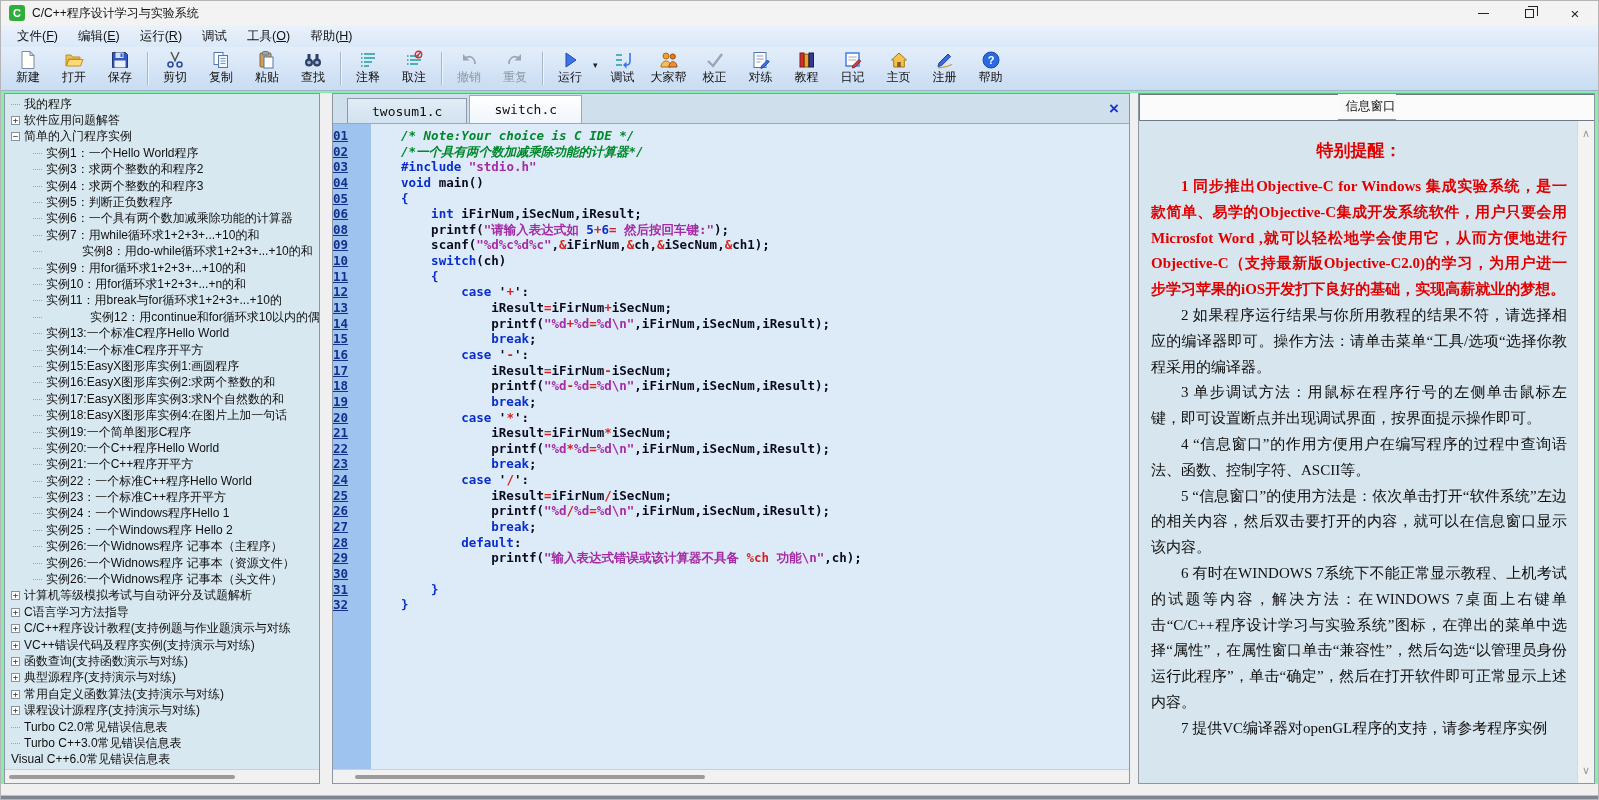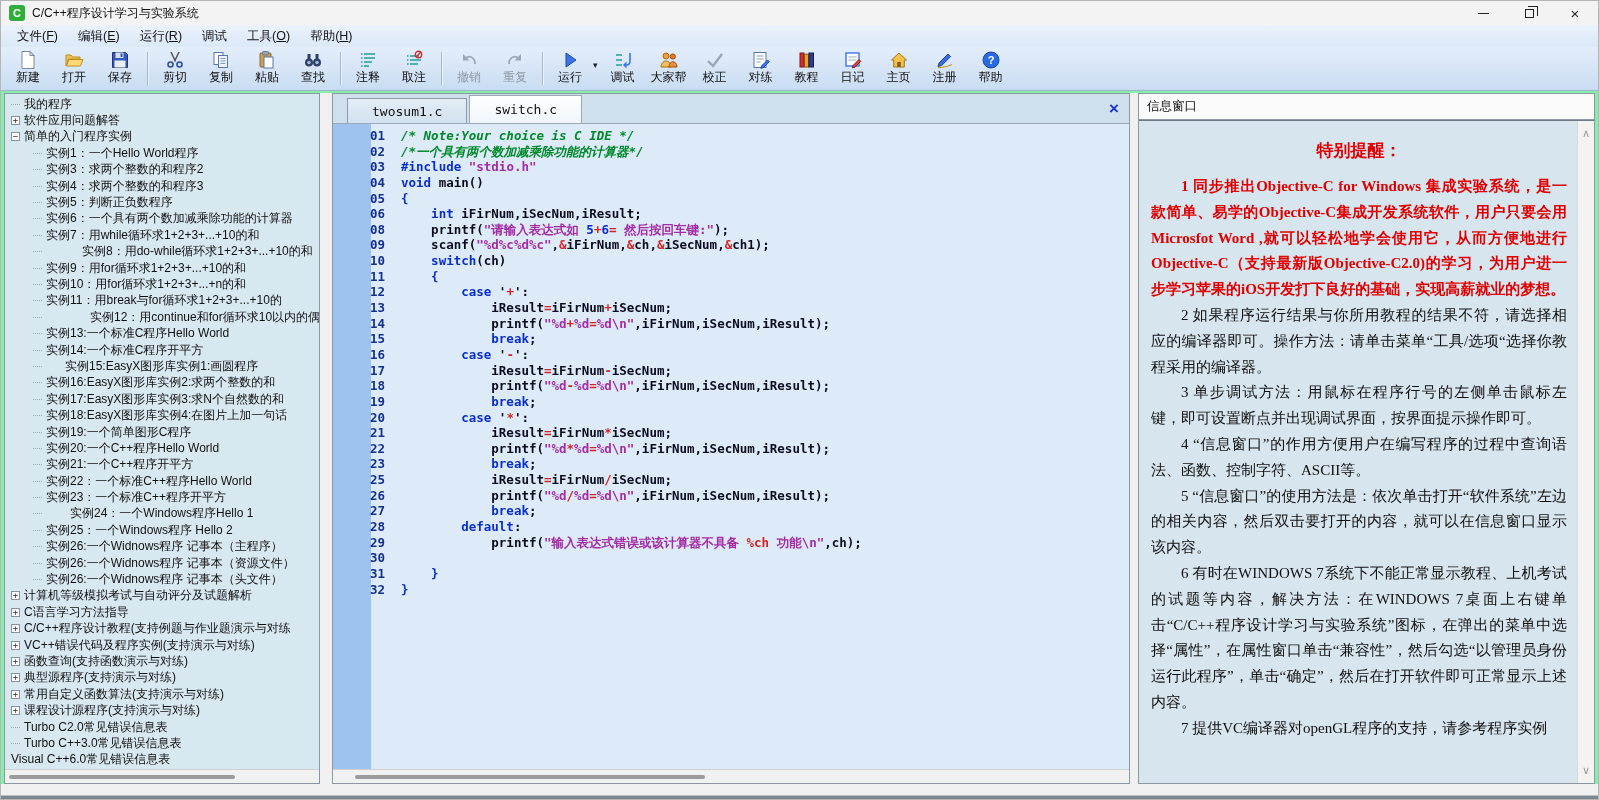"信息窗口" .info-panel { align-items: none -> center }
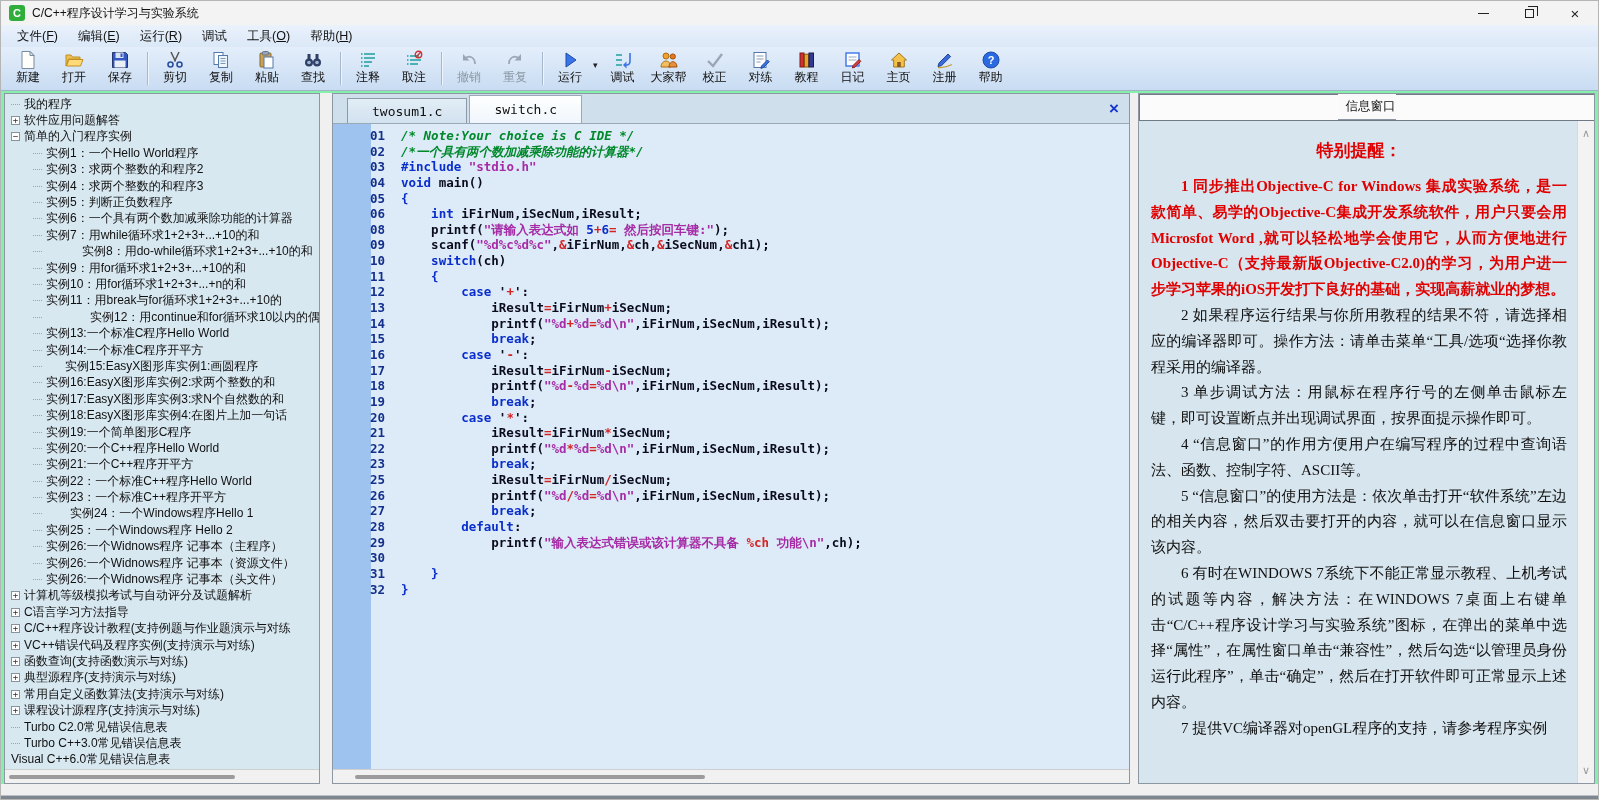"01" .ln { text-align: right -> left; text-decoration: none -> underline }
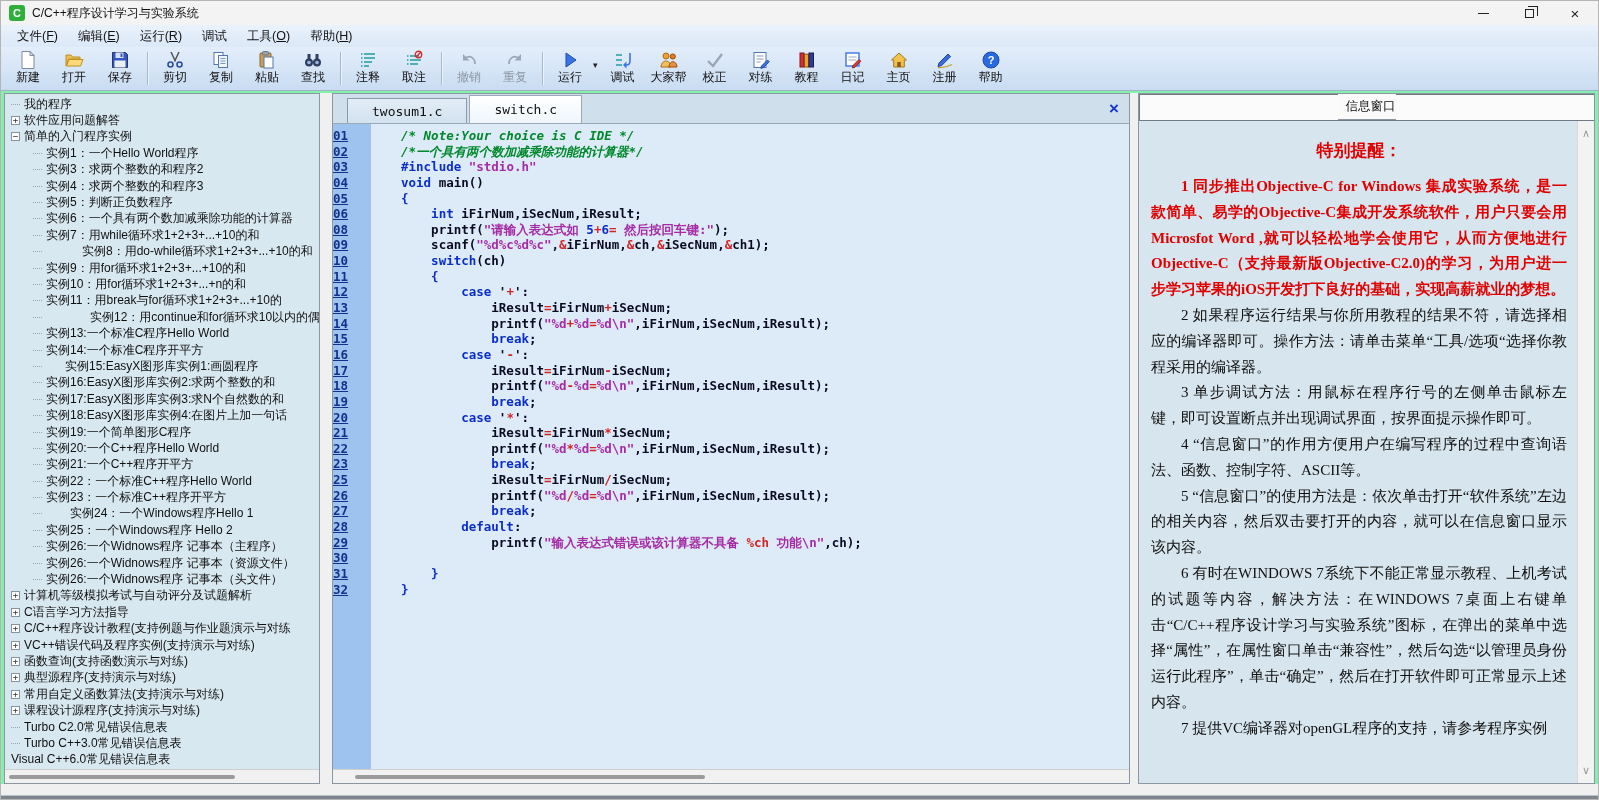"实例15:EasyX图形库实例1:画圆程序" div.titem { gap: 19px -> none }
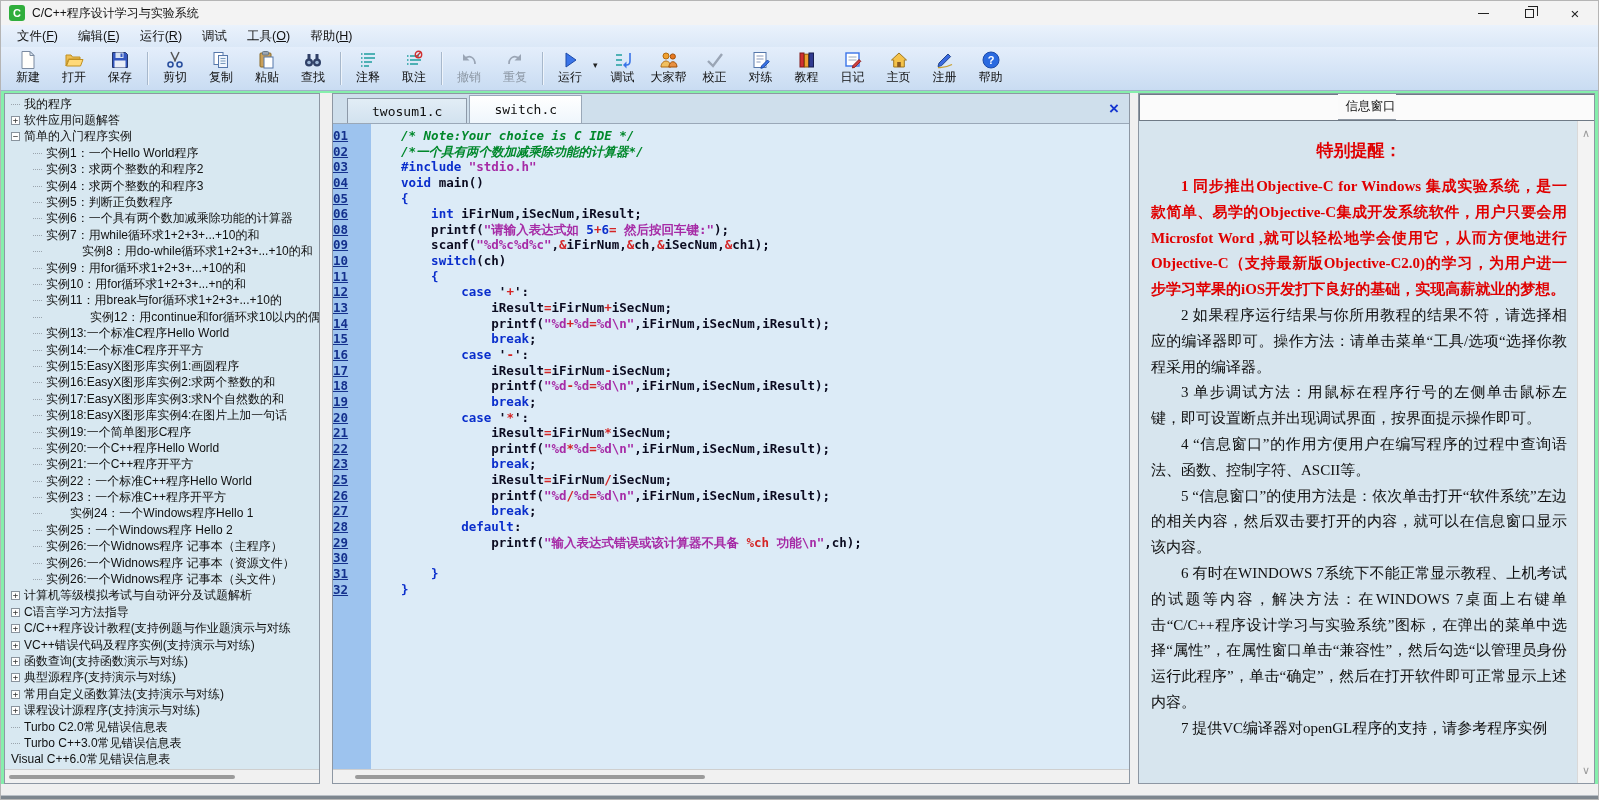"24" div.crow { html: none -> <div><span>24</span><span><span> </span><span>case</span><span> '</span><span>/</span><span>':</span></span></div> }
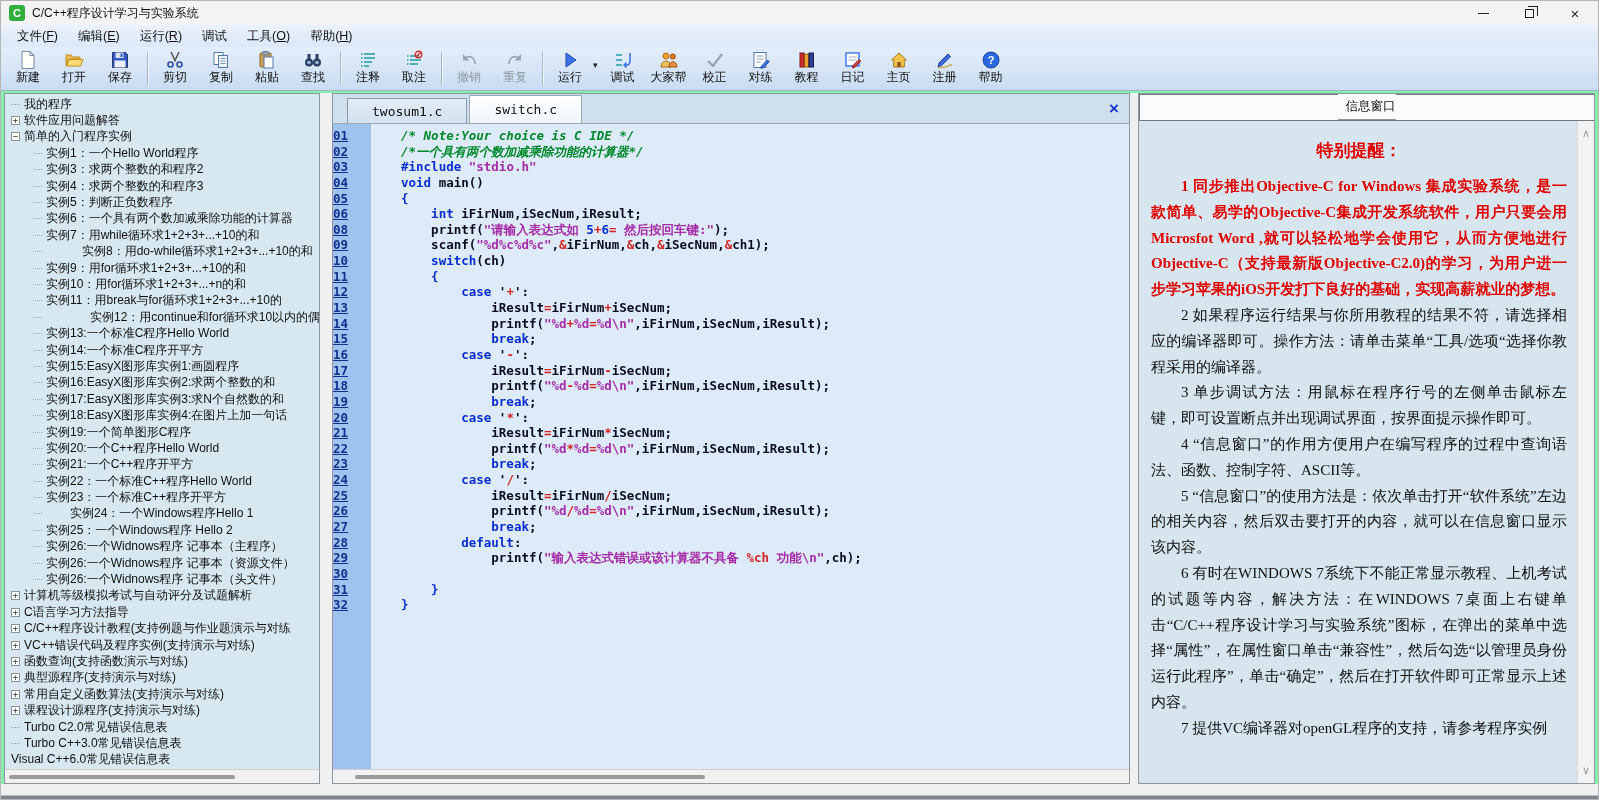"实例24：一个Windows程序Hello 1" div.titem { gap: 24px -> none }
